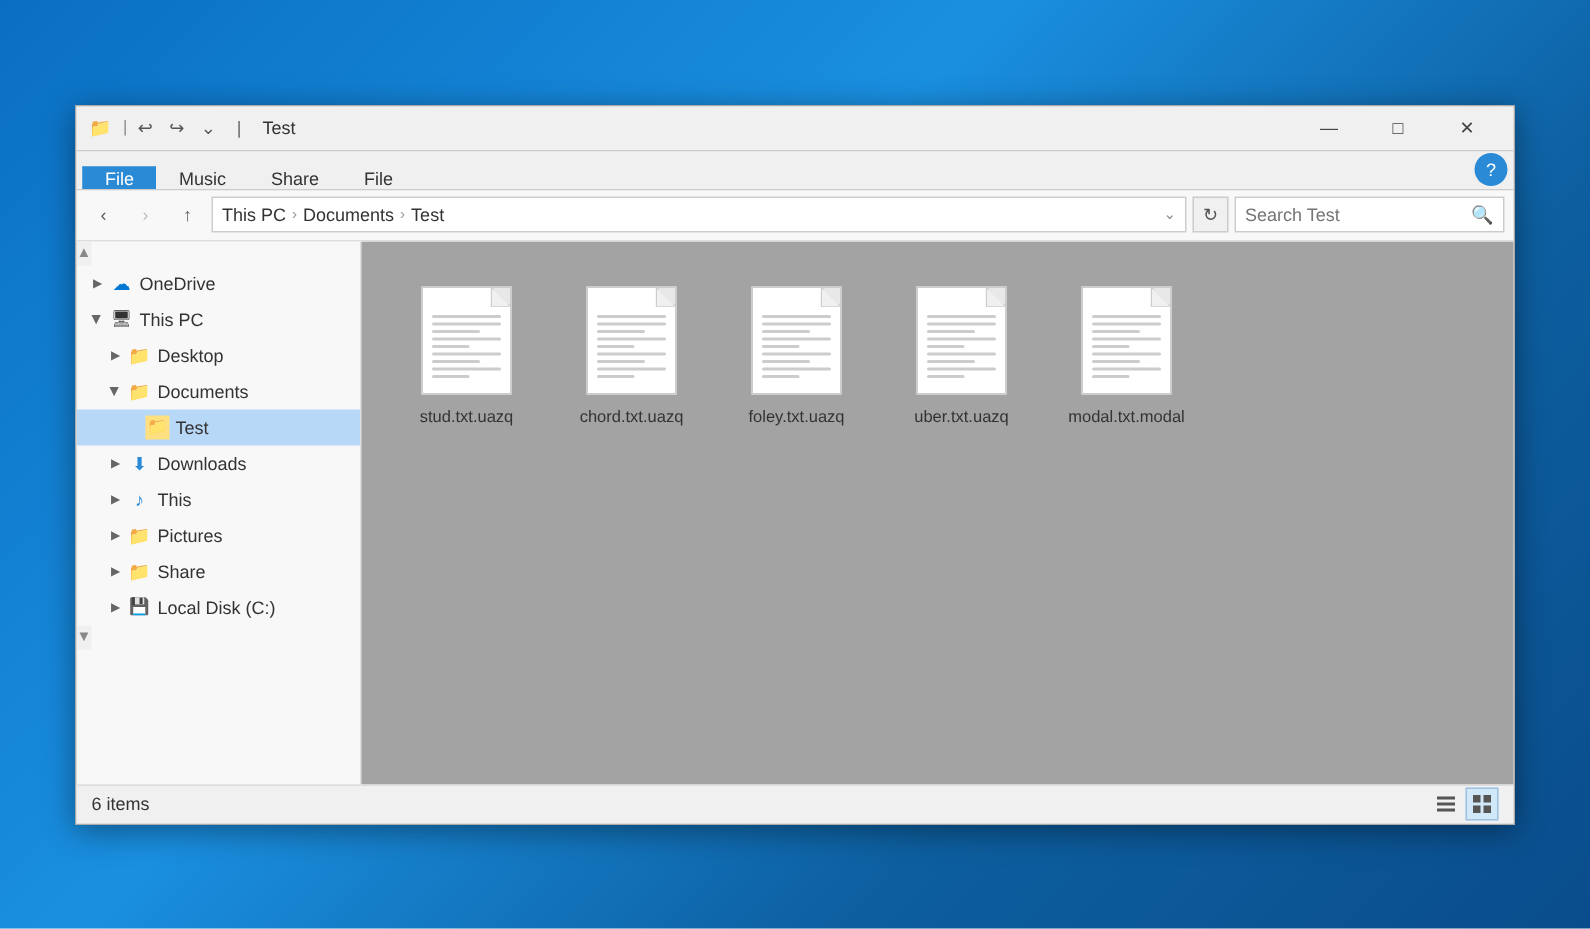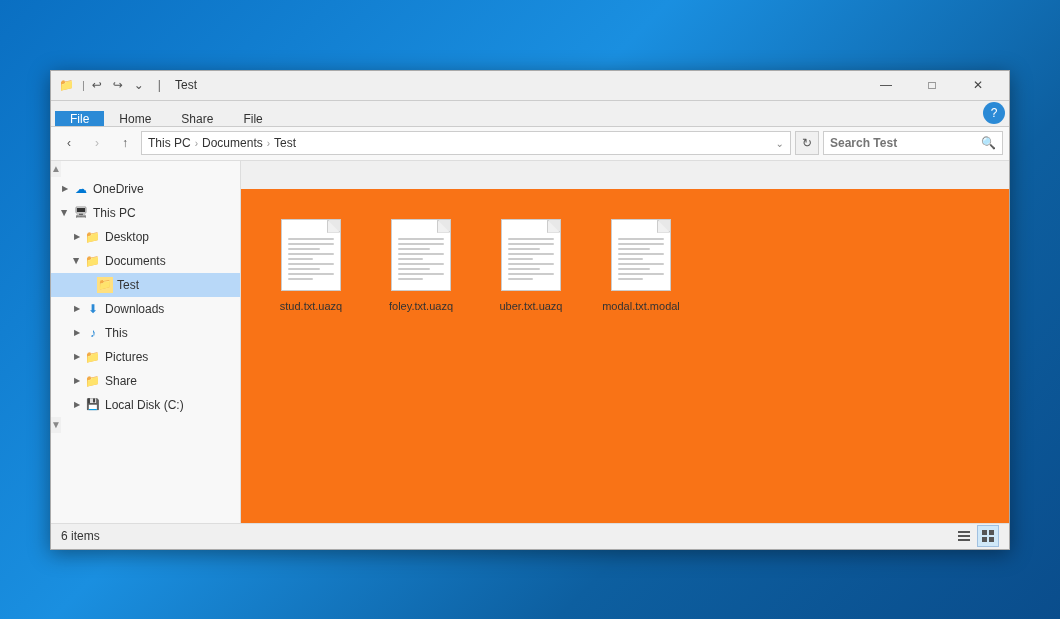"Home" button.ribbon-tab { text: Home -> Music }
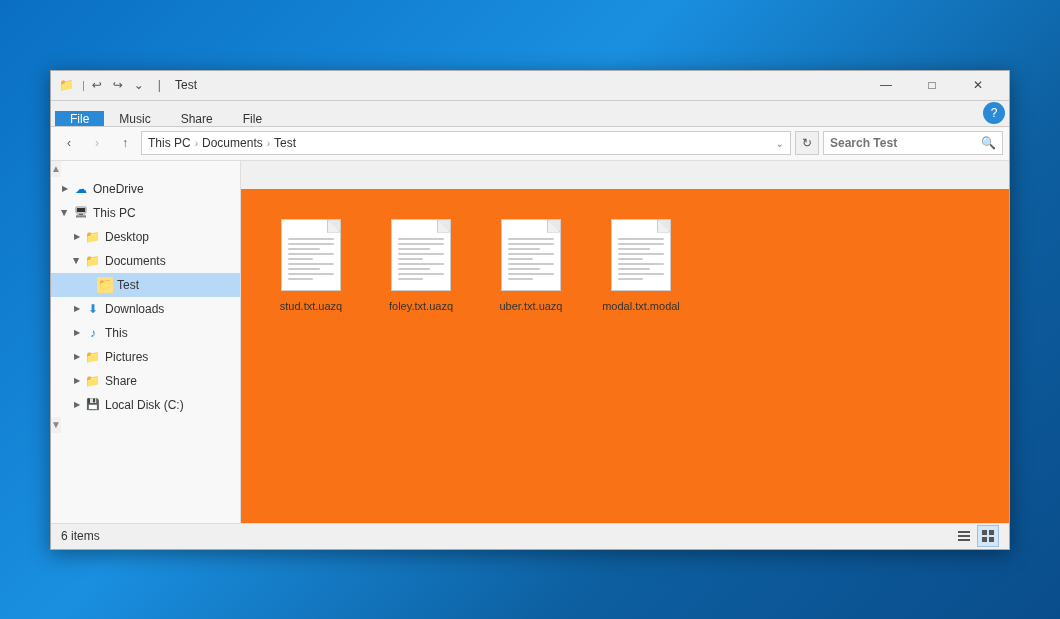"Search Test" .search-bar input { font-weight: bold -> none }
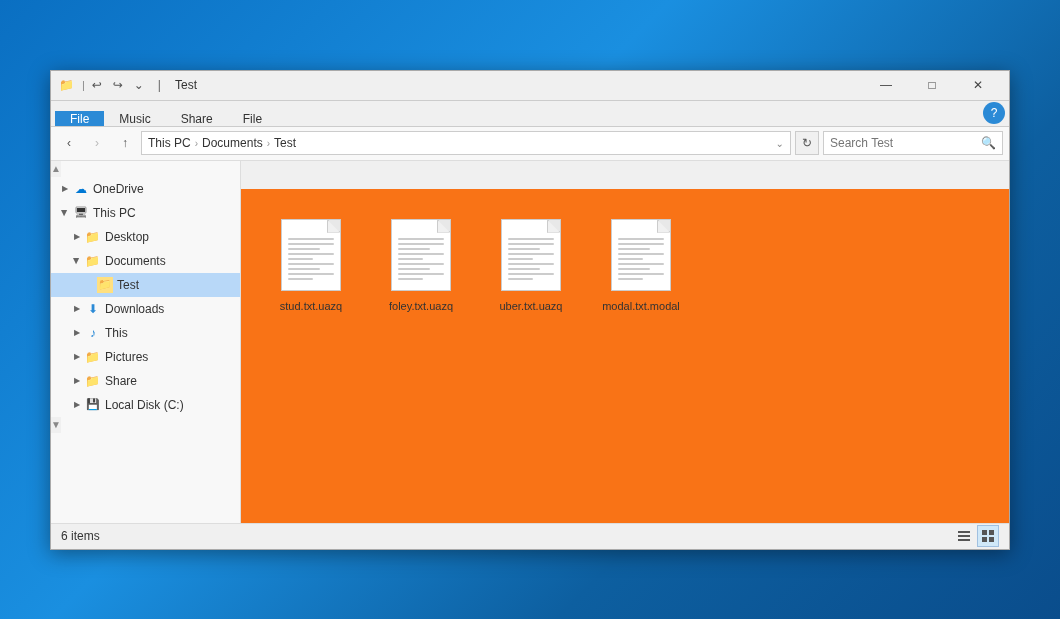"stud.txt.uazq" .content-area { background: #f97316 -> #a3a3a3; margin-top: 28px -> none }
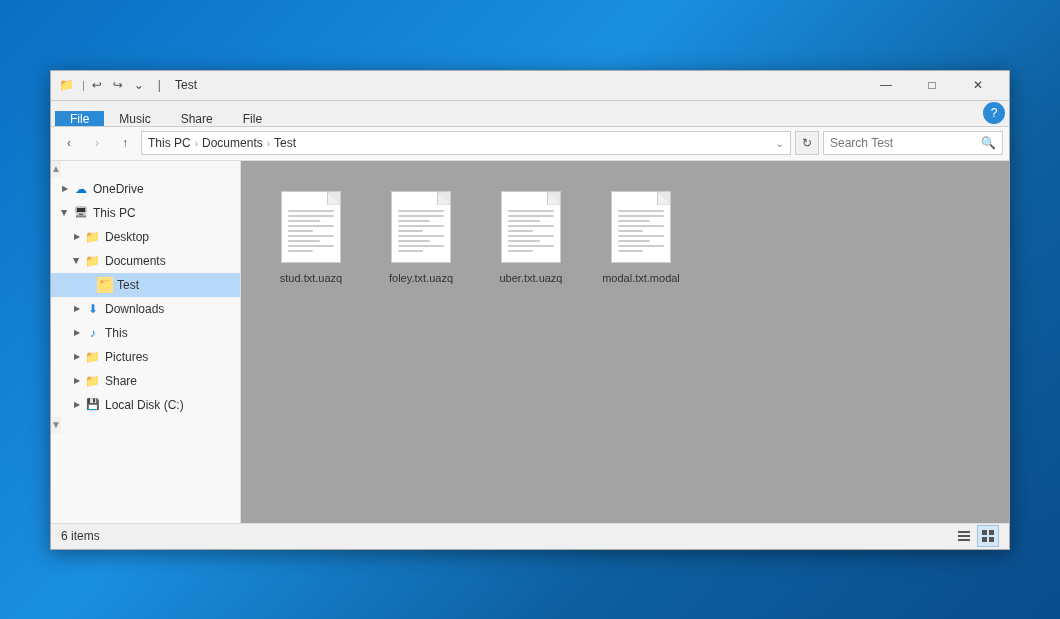"chord.txt.uazq" div.file-item { html: none -> <div> <div> <div> <div></div> <div> <div></div> <div></div> <div></div> <div></div> <div></div> <div></div> <div></div> <div></div> <div></div> </div> </div> </div> <span>chord.txt.uazq</span> </div> }
